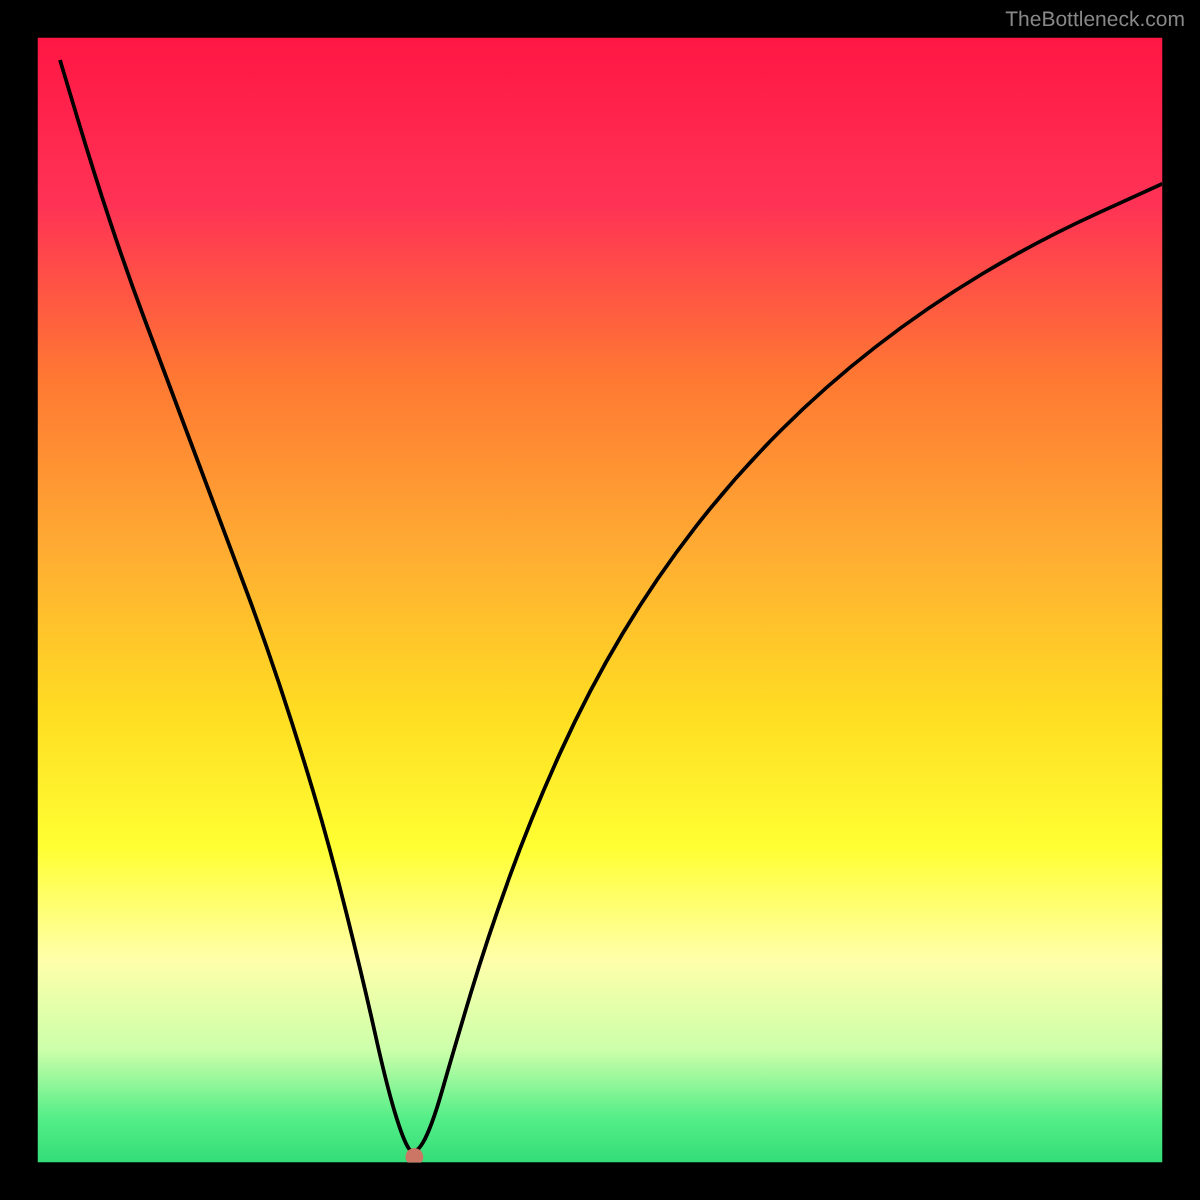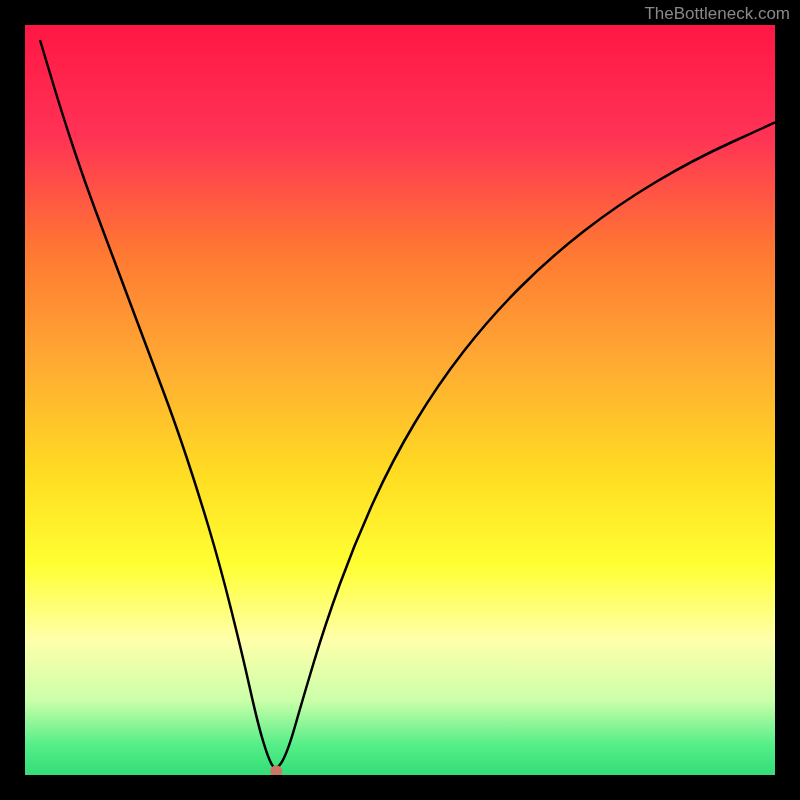"TheBottleneck.com" .watermark { font-size: 17px -> 14px }
